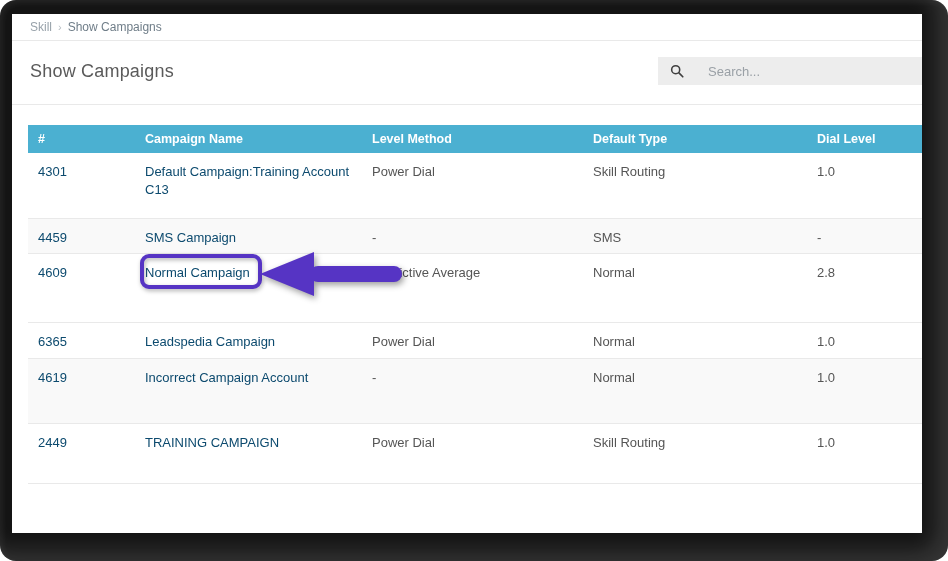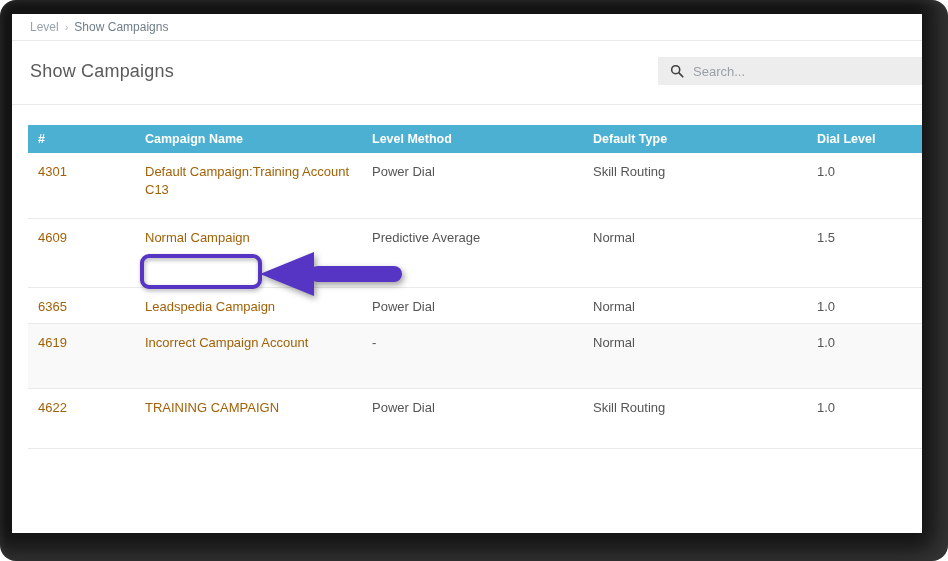"Level" a { text: Level -> Skill }
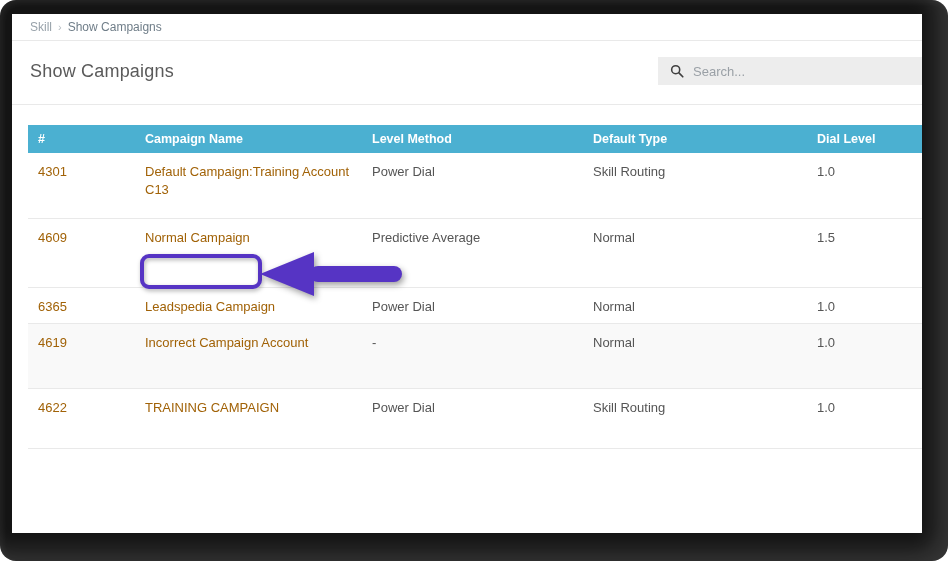"Search..." .search-input { margin-left: 9px -> 24px }
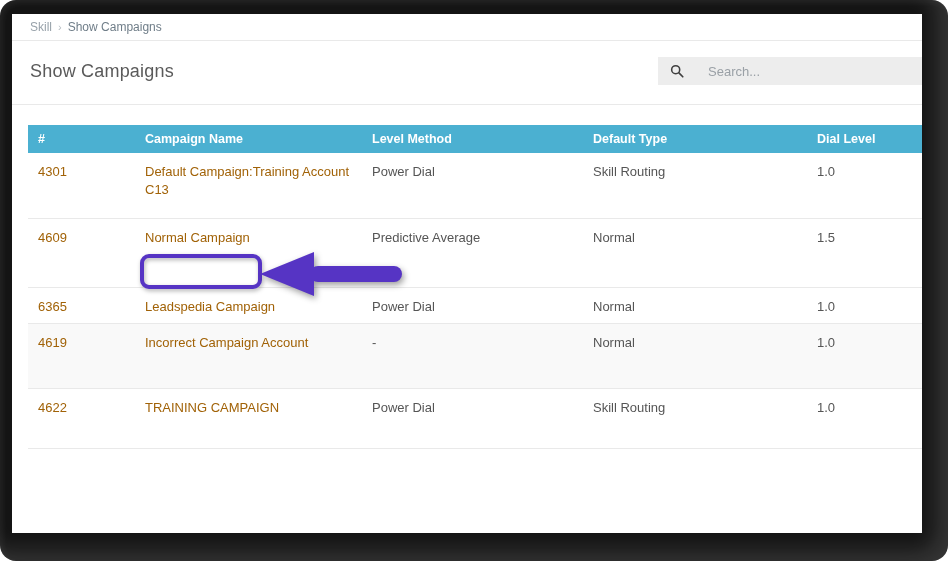"4301" td a { color: #a16207 -> #0c4a6e }
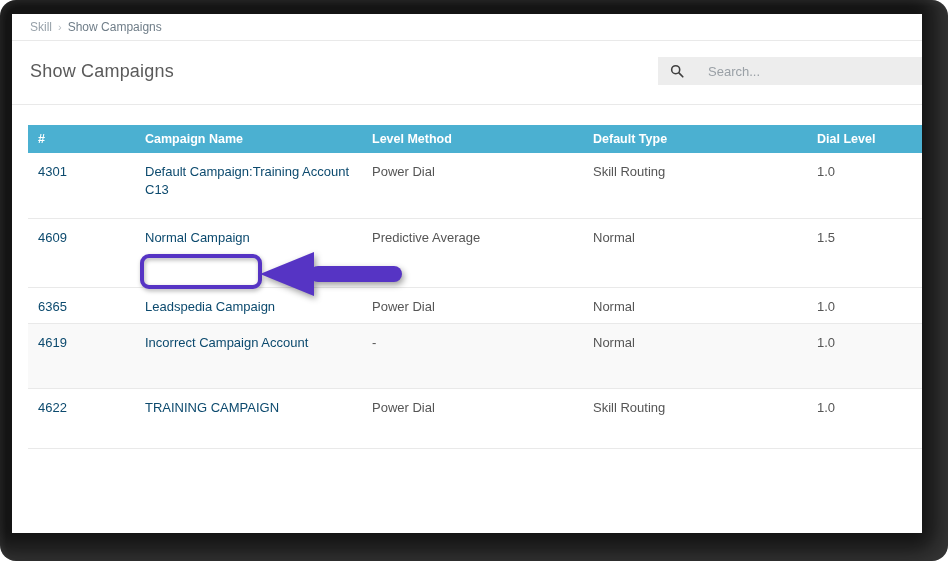"4459" tr.h35 { html: none -> <tr> <td><a>4459</a></td> <td><a>SMS Campaign</a></td> <td>-</td> <td>SMS</td> <td>-</td> </tr> }
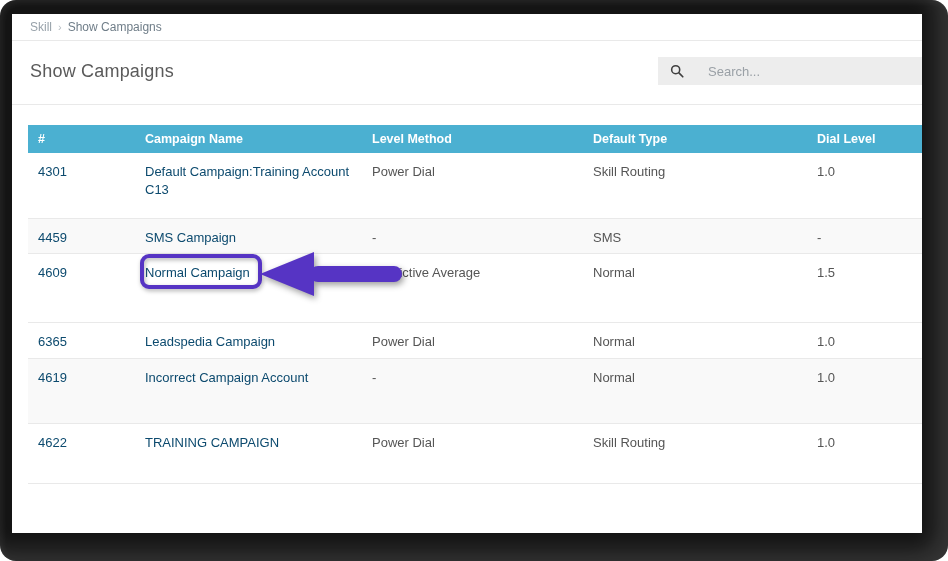"1.5" td { text: 1.5 -> 2.8 }
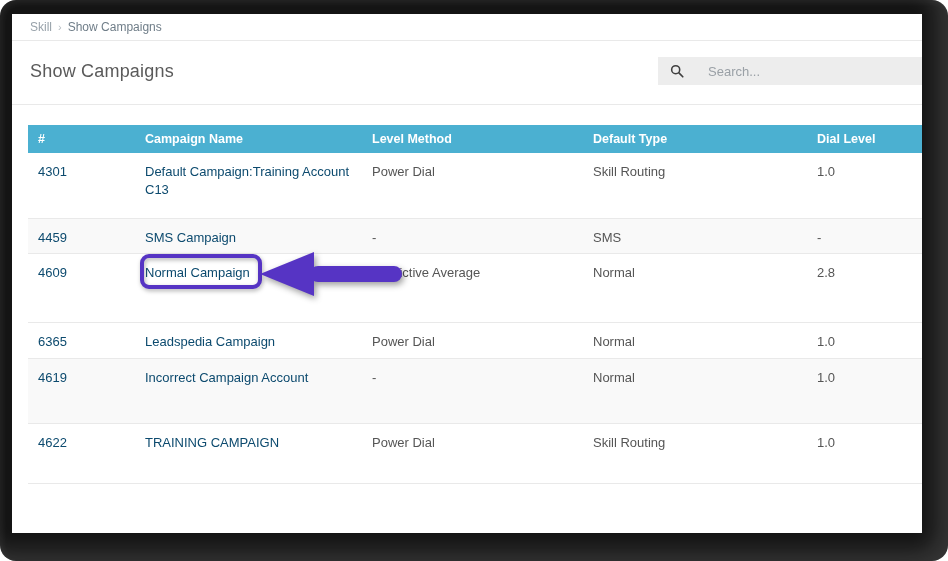"4622" a { text: 4622 -> 2449 }
